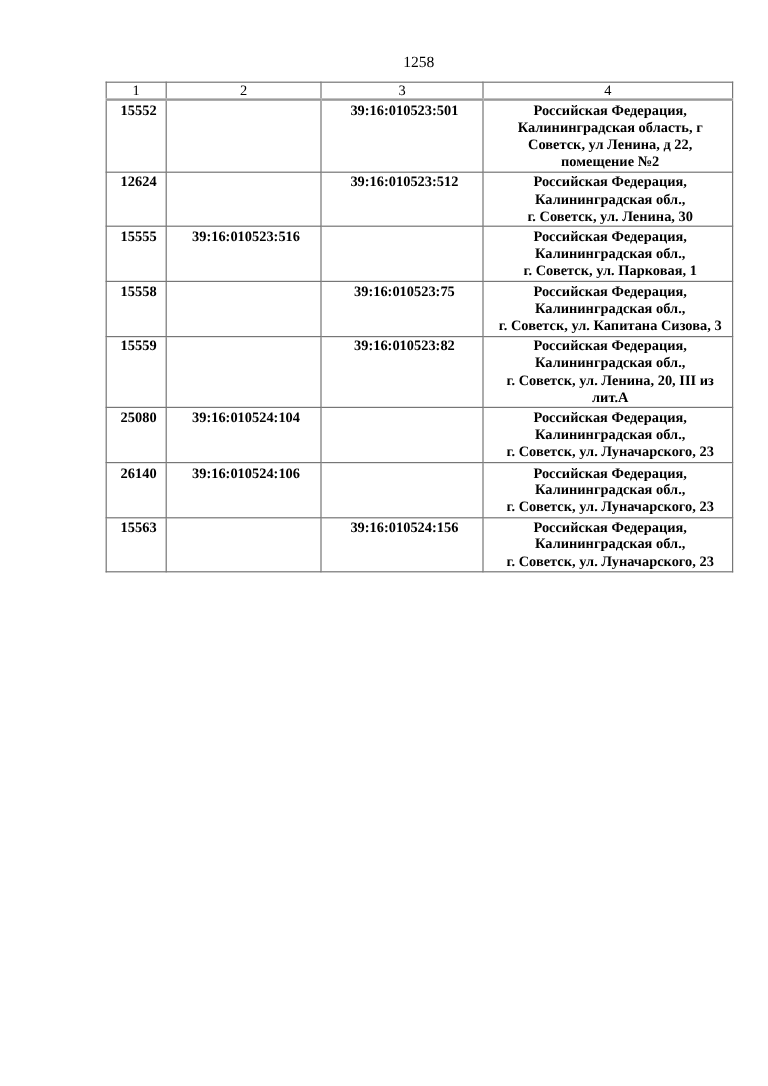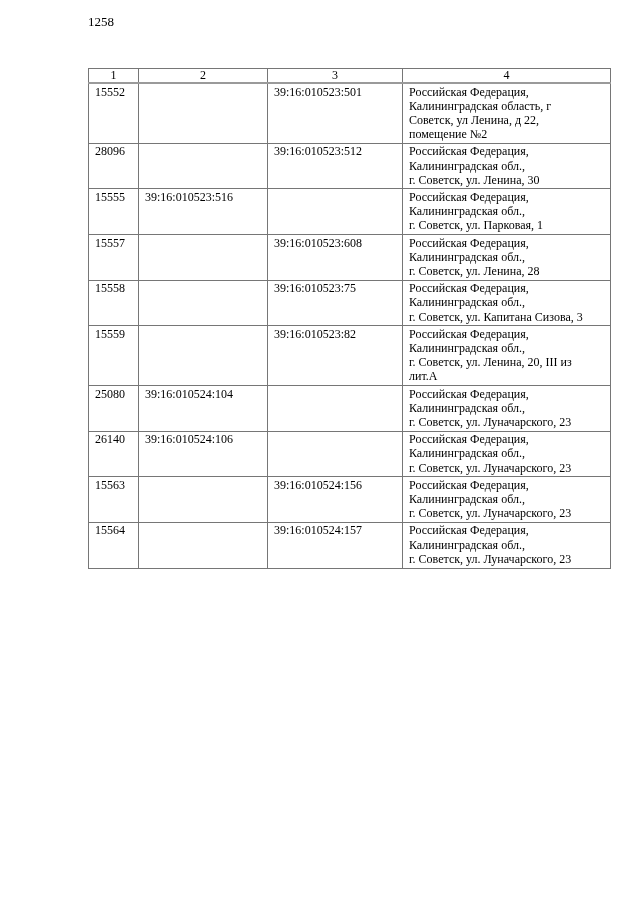"1258" .page-number { text-align: none -> center; top: 14px -> 44px }
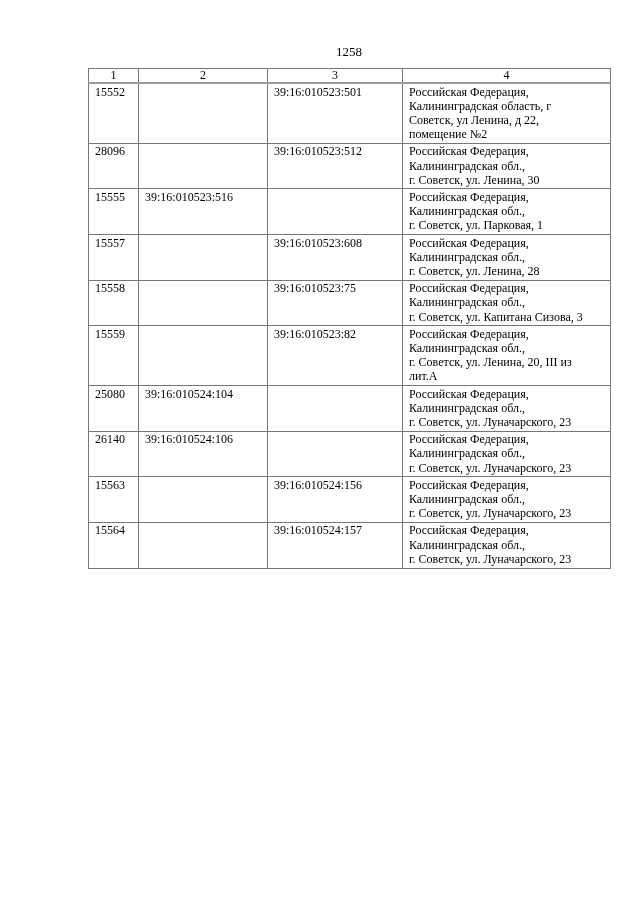"15552" table.registry td { font-weight: none -> bold; text-align: left -> center }
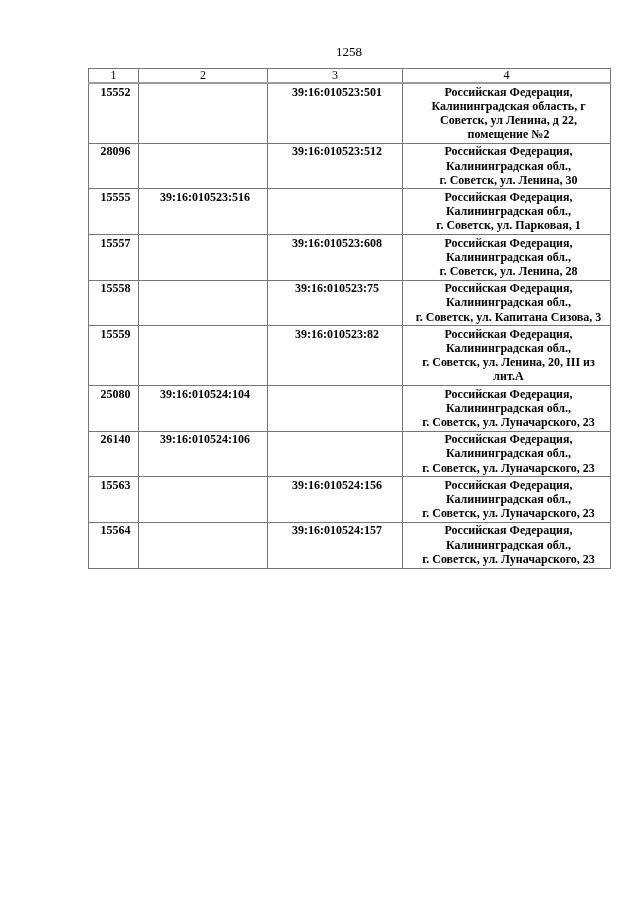"28096" td { text: 28096 -> 12624 }
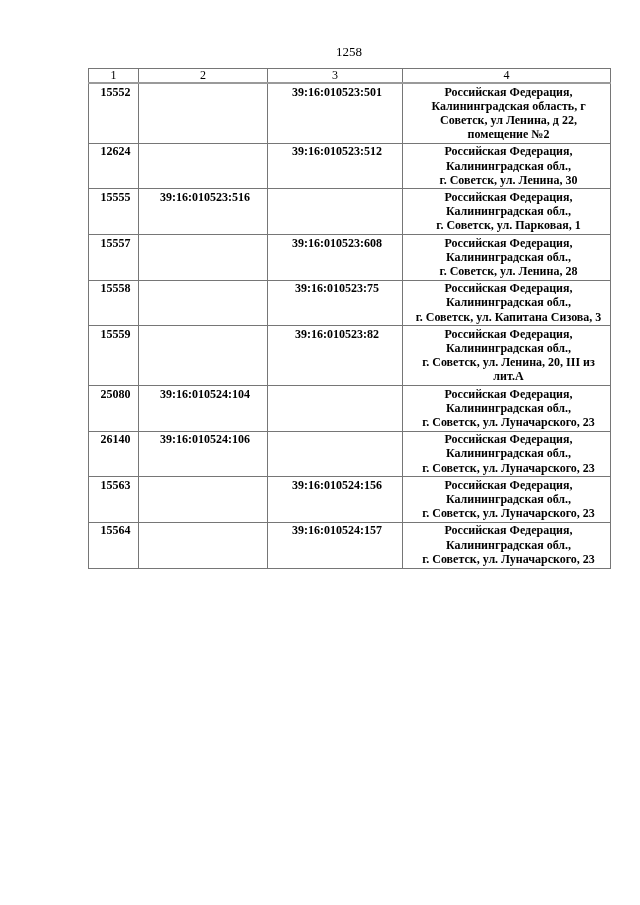"15557" tr { html: <tr> <td>15557</td> <td></td> <td>39:16:010523:608</td> <td>Российская Федерация, Калининградская обл., г. Советск, ул. Ленина, 28</td> </tr> -> none }
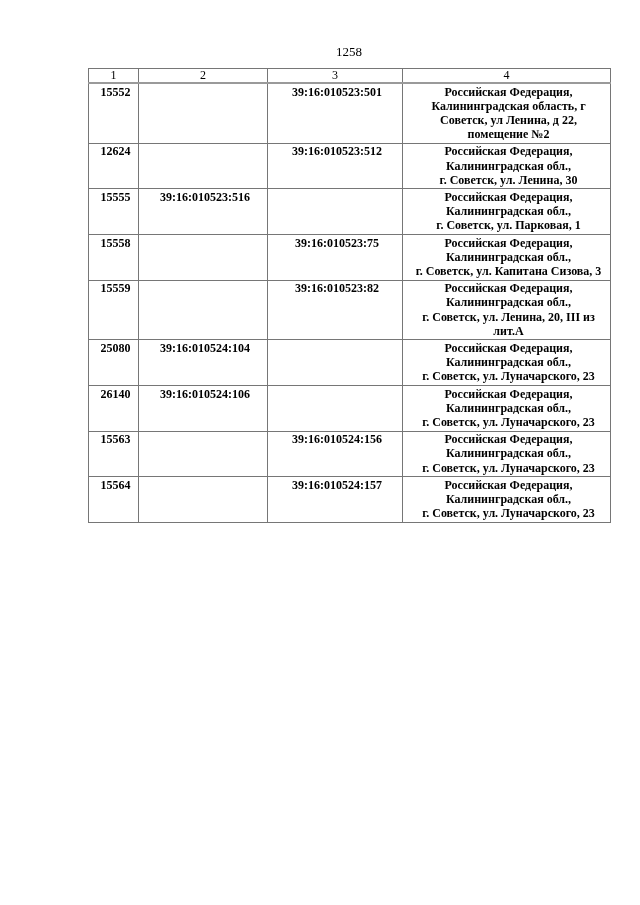"15564" tr { html: <tr> <td>15564</td> <td></td> <td>39:16:010524:157</td> <td>Российская Федерация, Калининградская обл., г. Советск, ул. Луначарского, 23</td> </tr> -> none }
